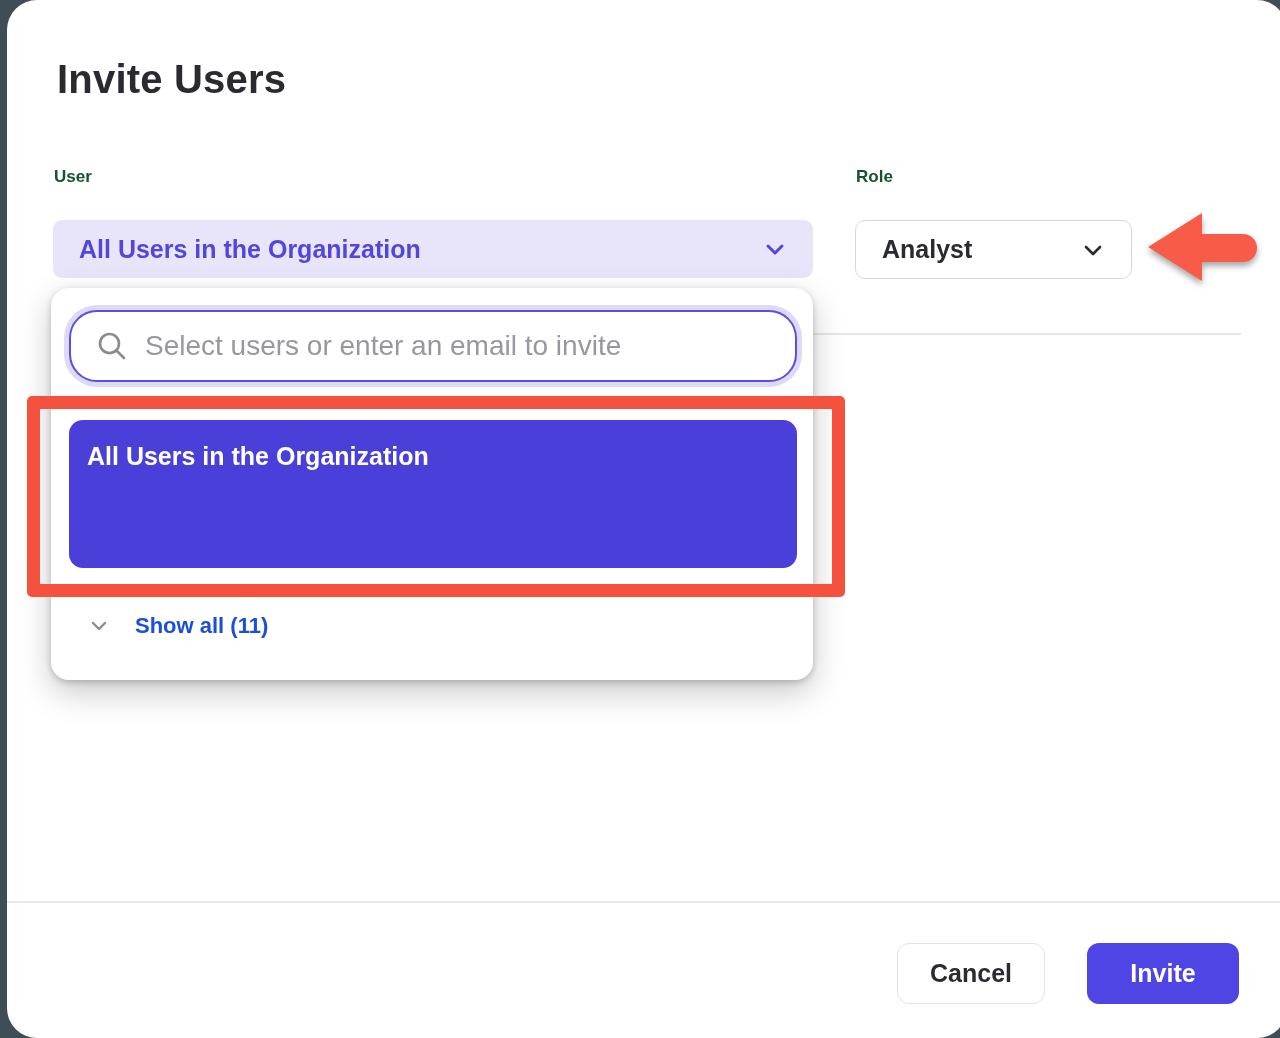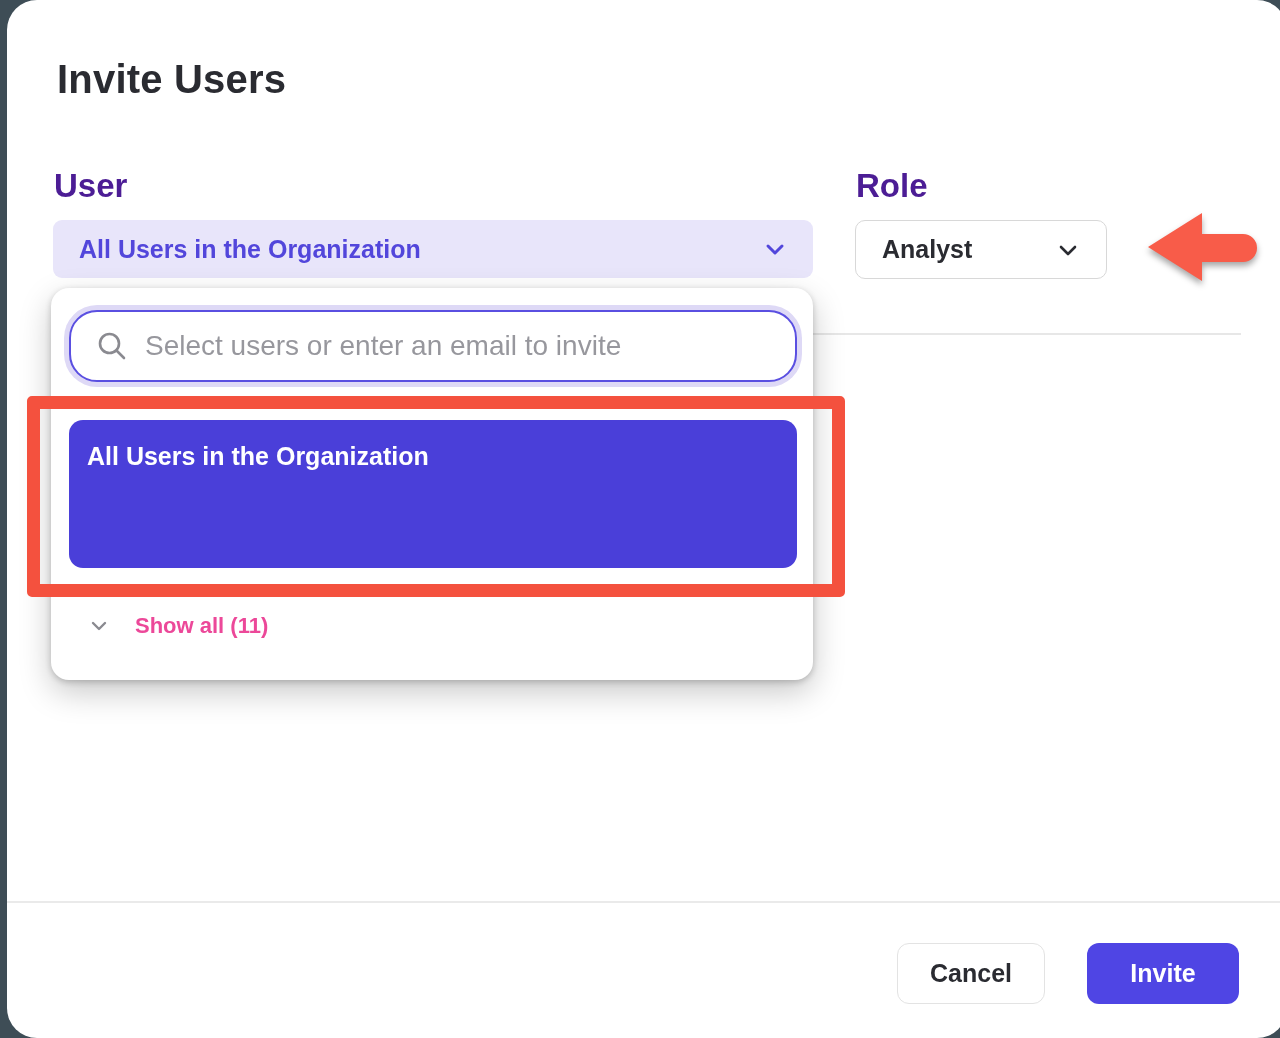"User" .field-label { color: #4c1d95 -> #14532d; font-size: 33px -> 17px }
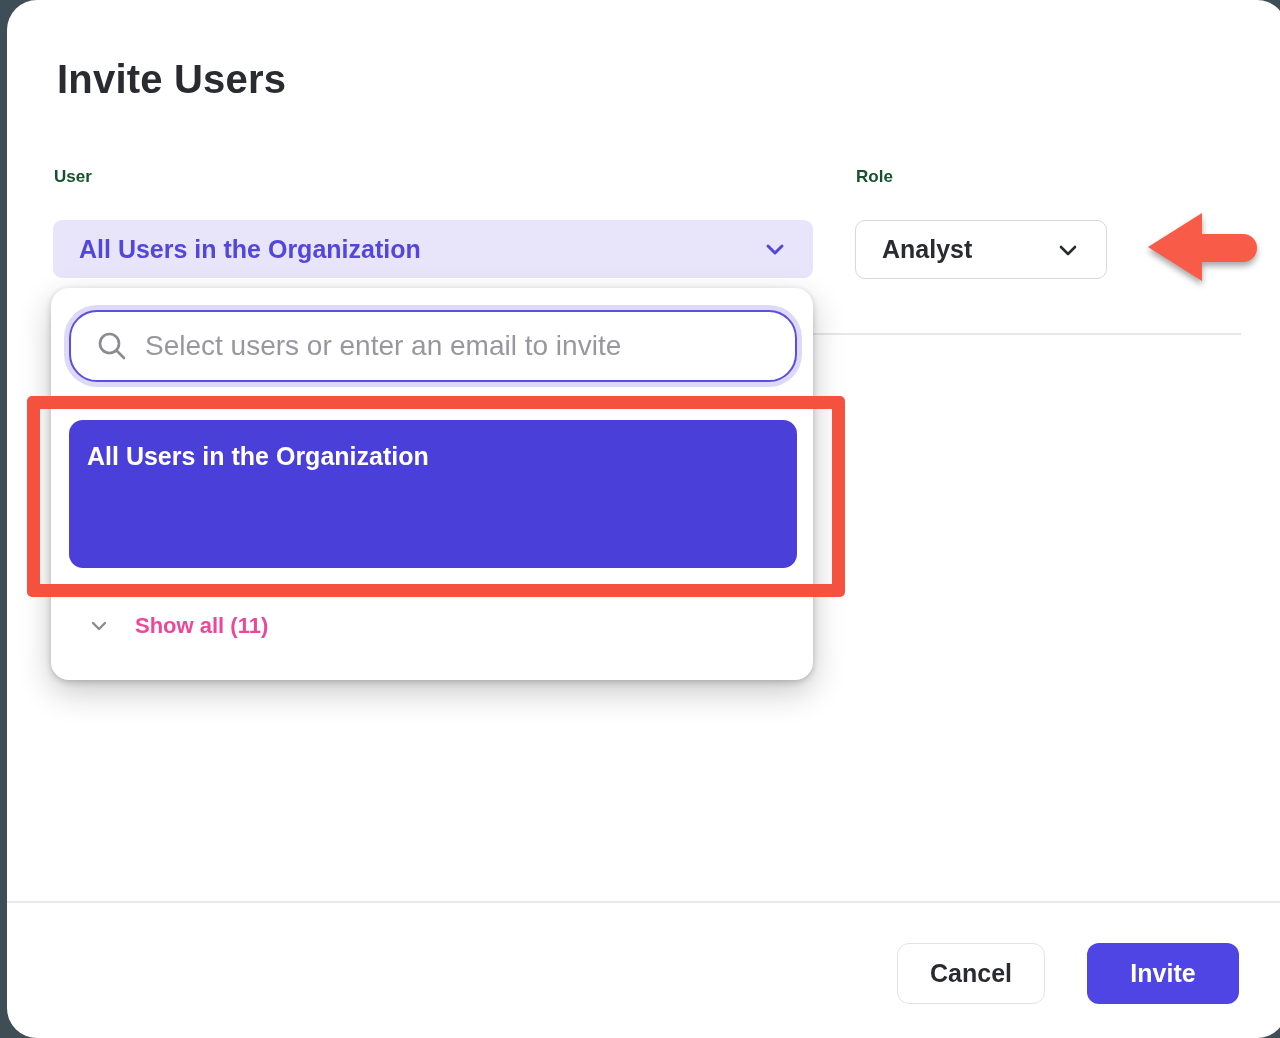"Analyst" .role-select { width: 252px -> 277px }
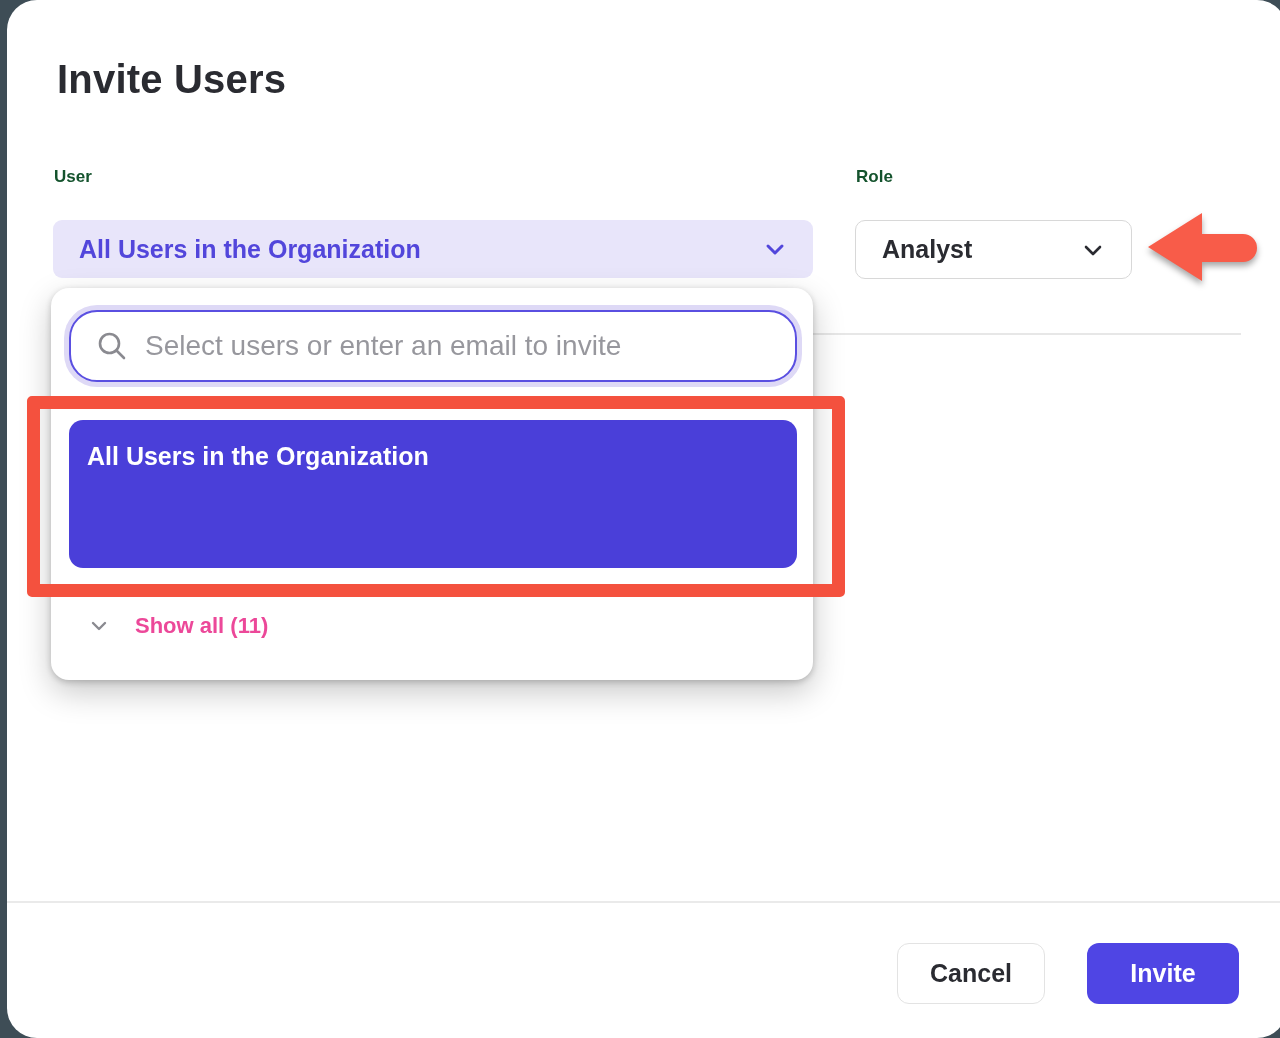"Show all (11)" .show-all-row .show-all-label { color: #ec4899 -> #1d4ed8 }
